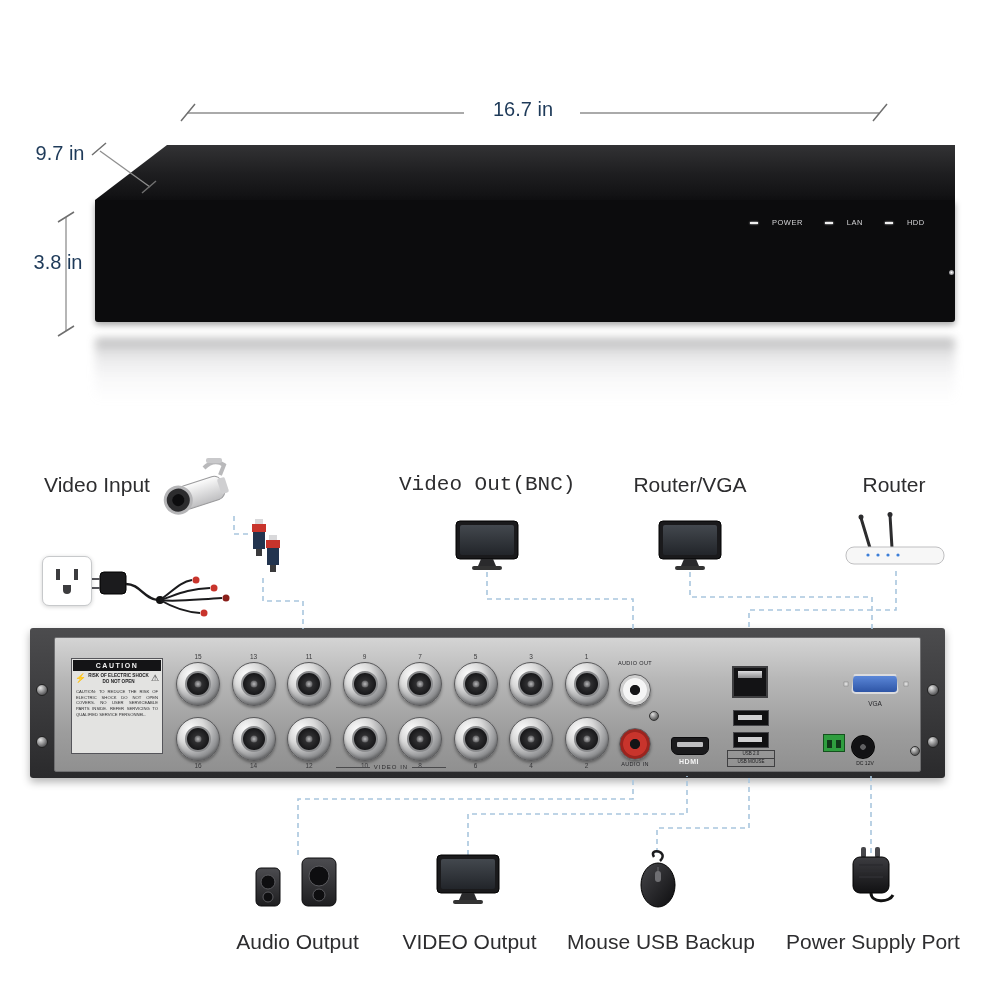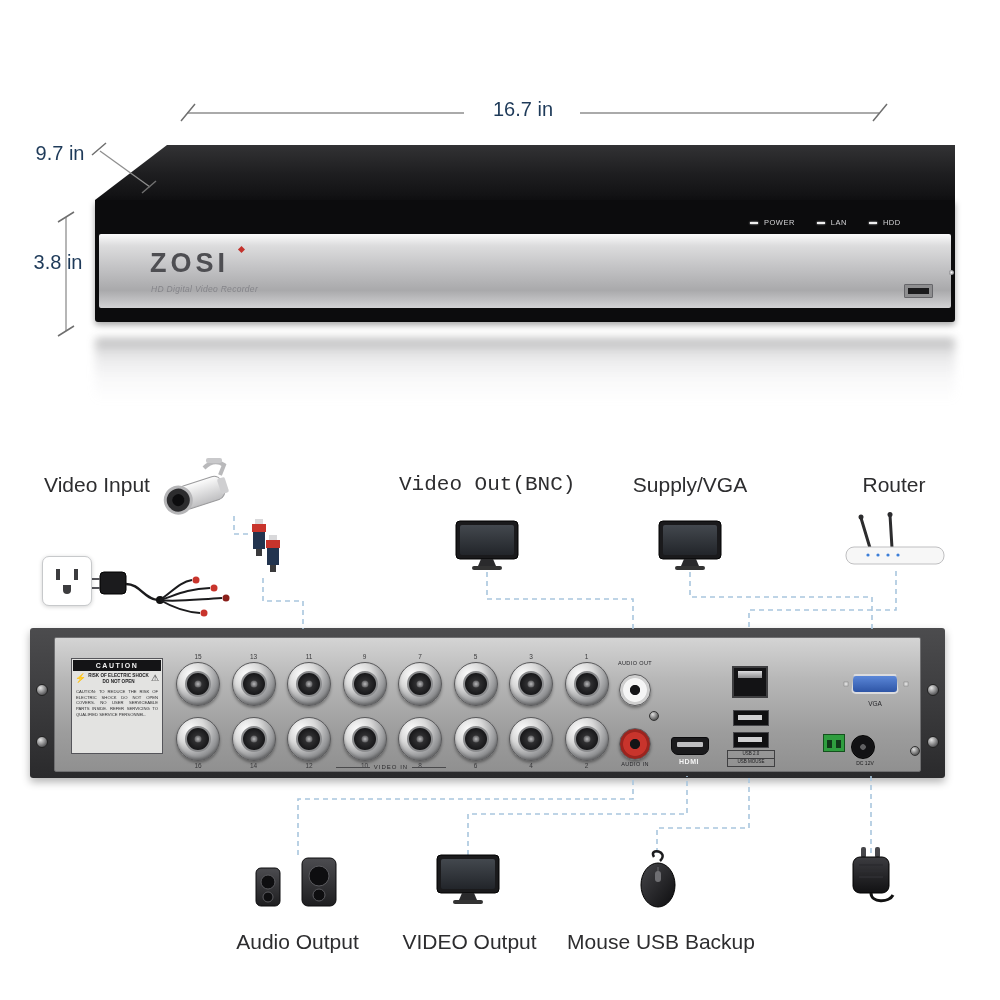"POWER" .led { gap: 6px -> 14px }
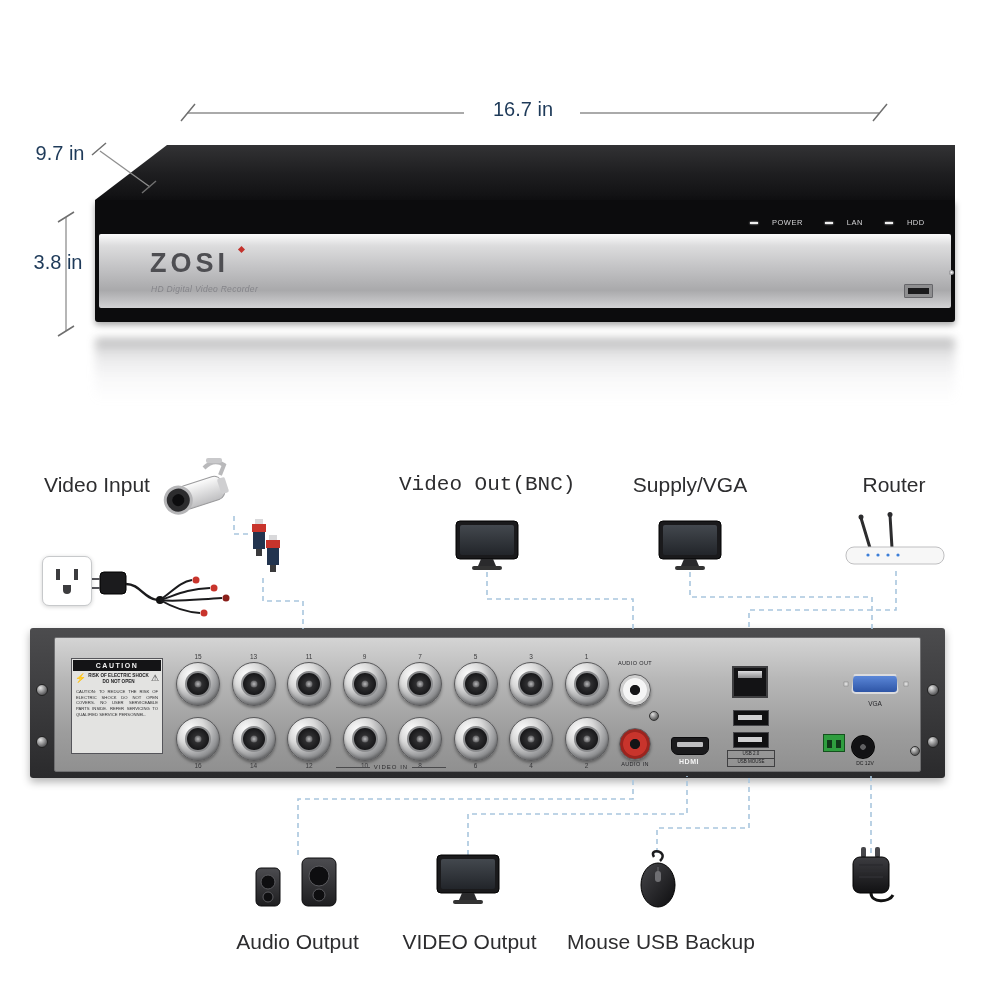"ZOSI" div.silver { html: <div> <div>ZOSI</div> <div></div> <div>HD Digital Video Recorder</div> <div> <span></span> </div> </div> -> none }
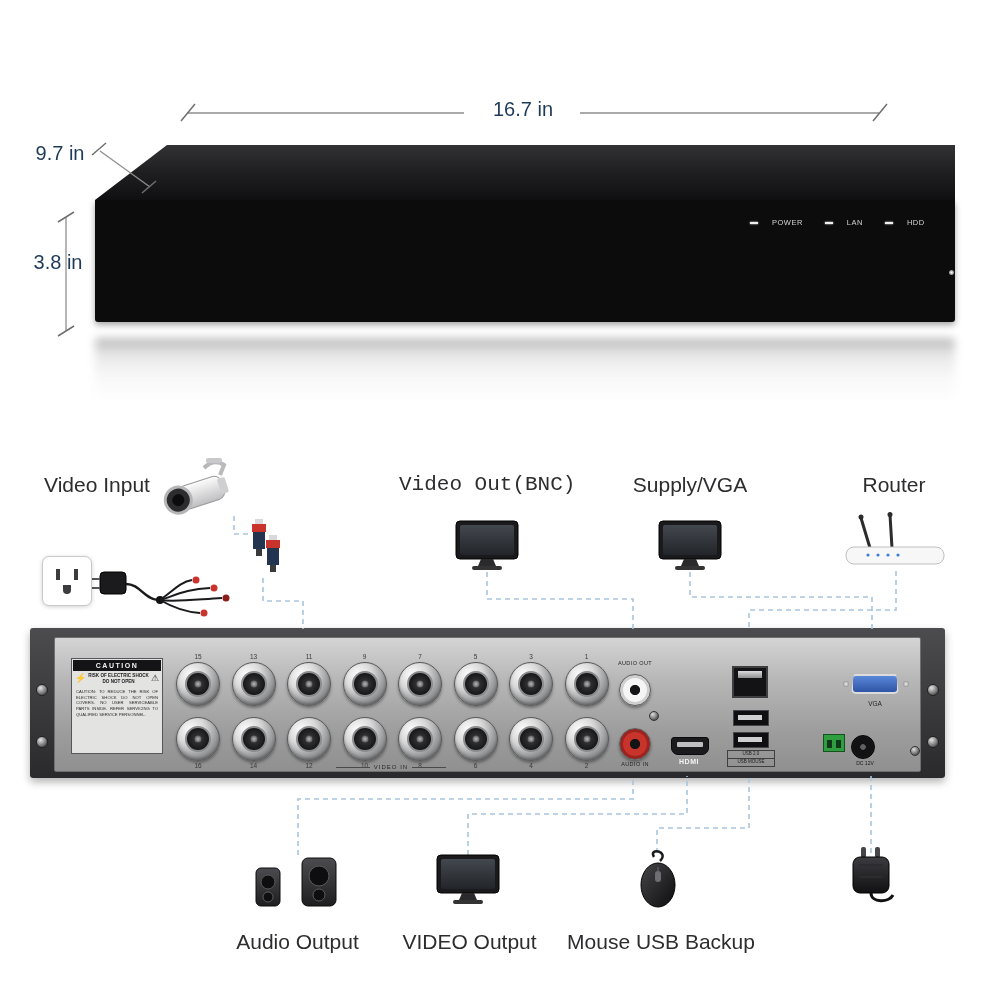"Supply/VGA" div.lbl { text: Supply/VGA -> Router/VGA }
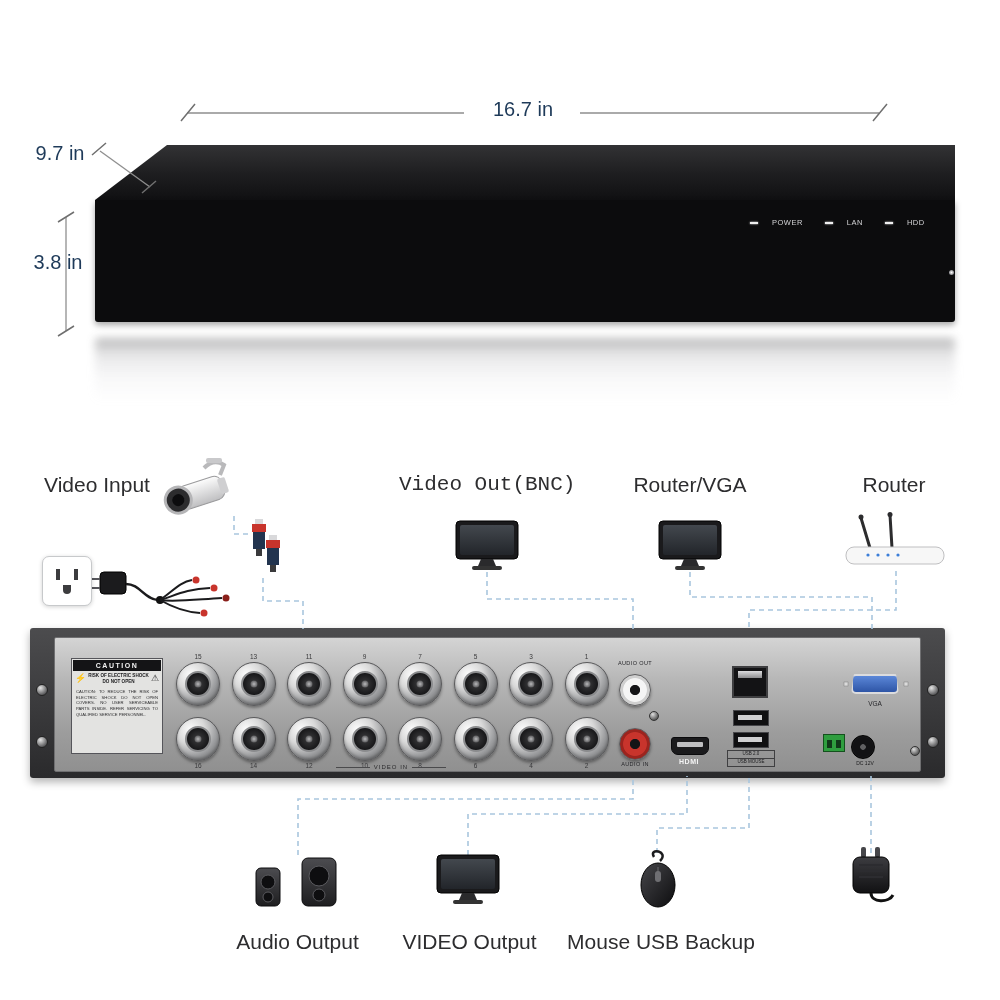"Power Supply Port" div.lbl { html: none -> <div>Power Supply Port</div> }
